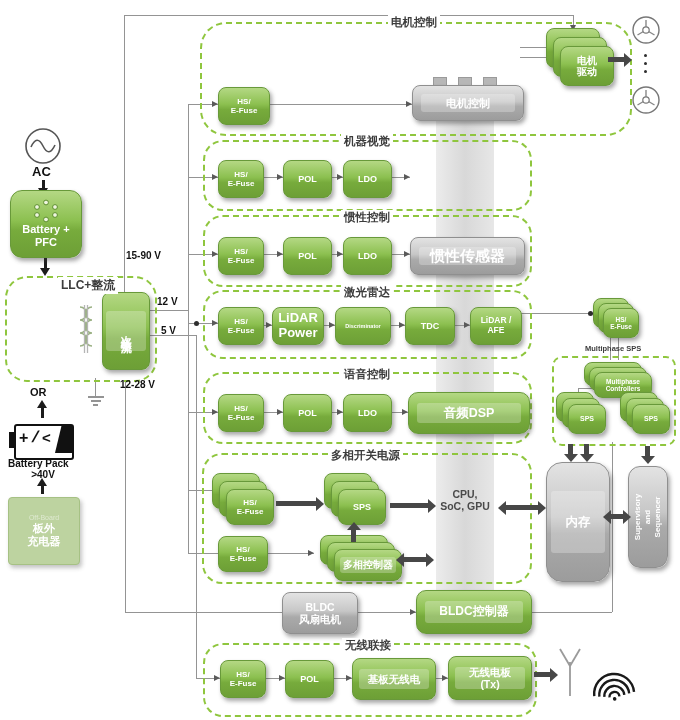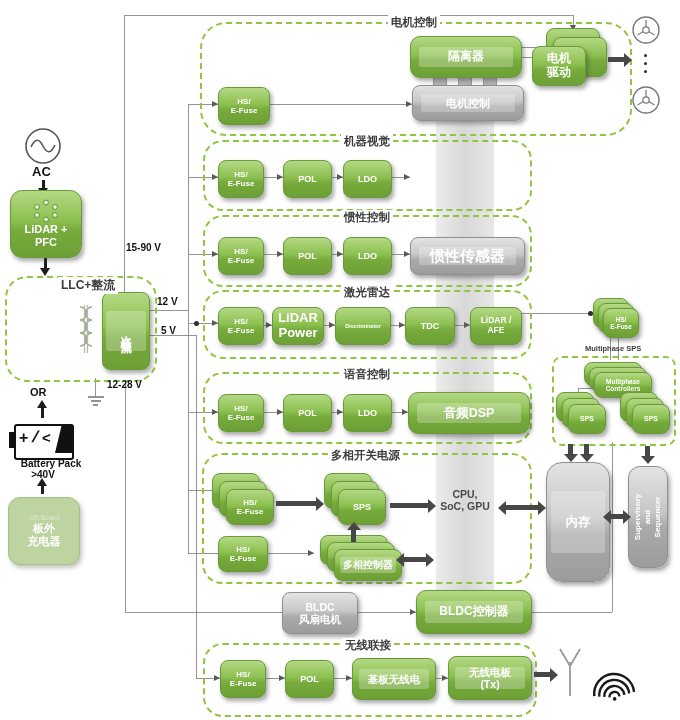"隔离器" div.blk { html: <div>隔离器</div> -> none }
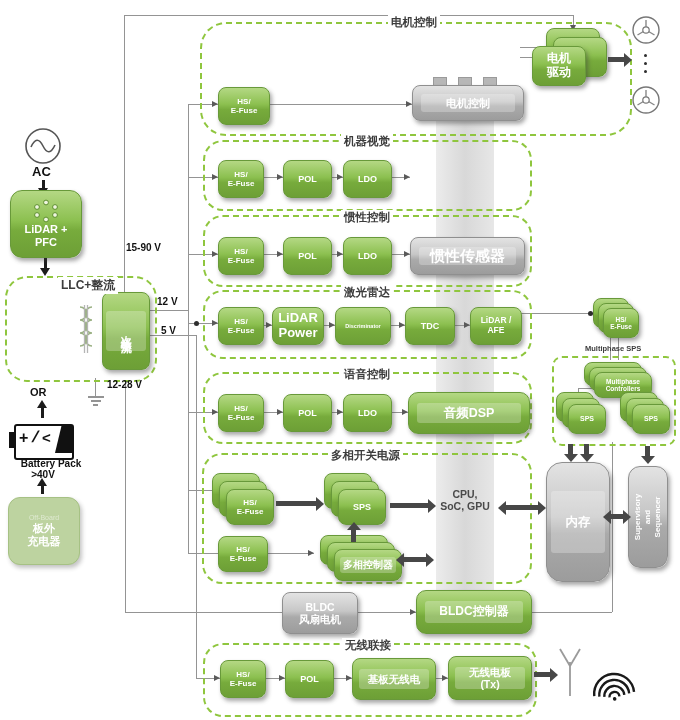"电机" div.blk { font-size: 12px -> 10px; left: 532px -> 560px }
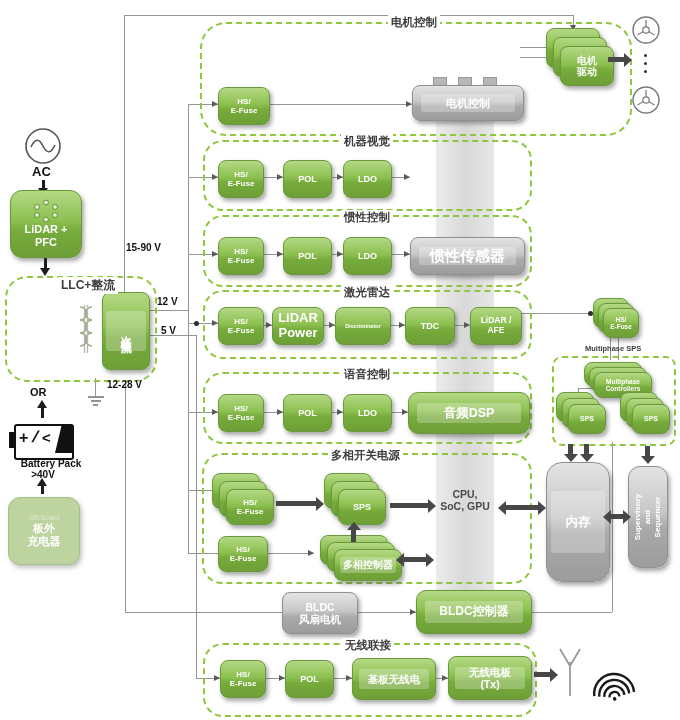"LiDAR +" span { text: LiDAR -> Battery }
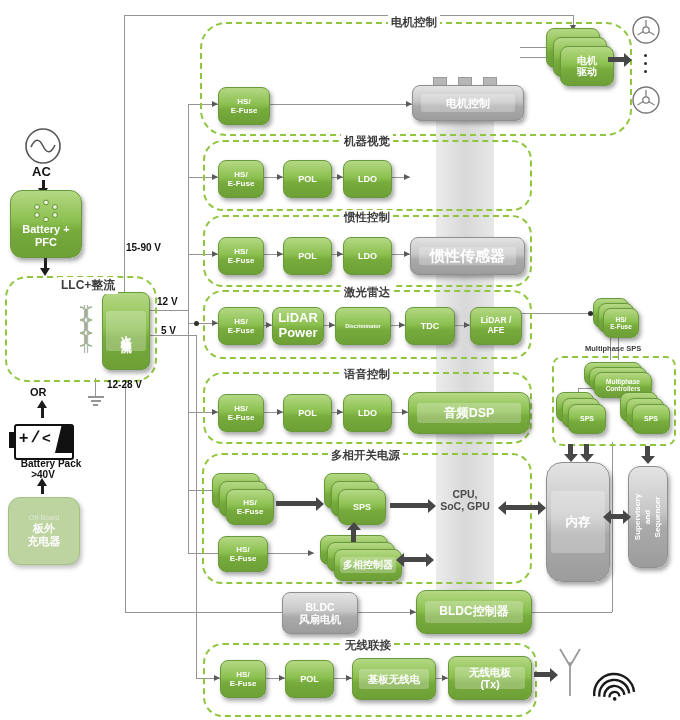"15-90 V" div.rail { top: 242px -> 250px }
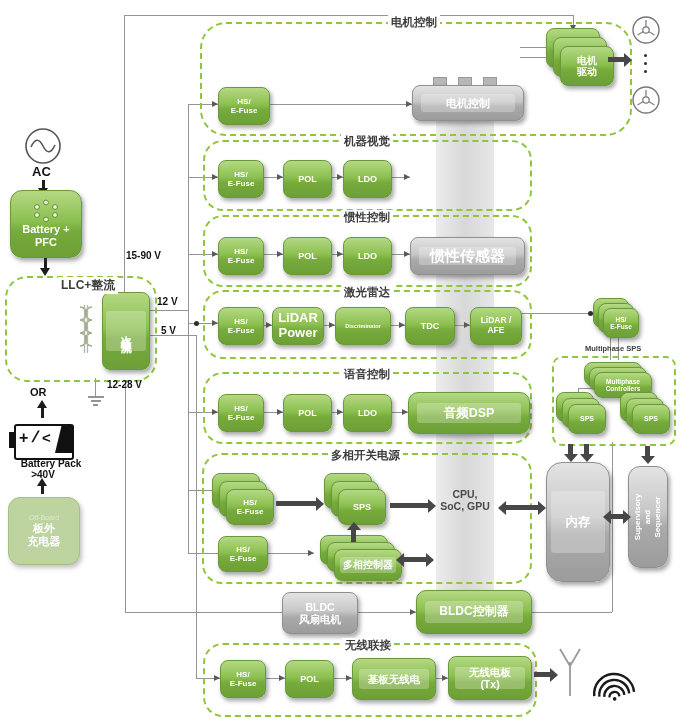"12-28 V" div.rail { left: 107px -> 120px }
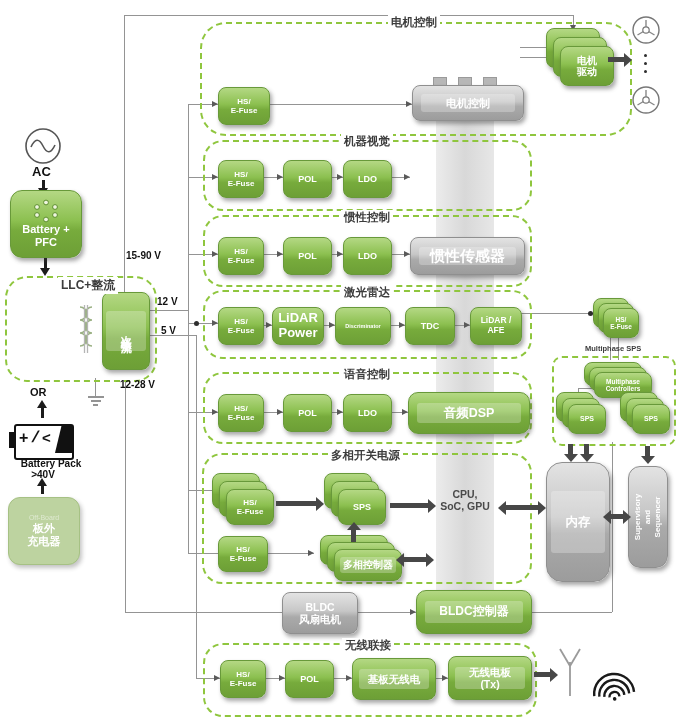"Battery Pack" div.rail { left: 16px -> 8px; text-align: center -> none }
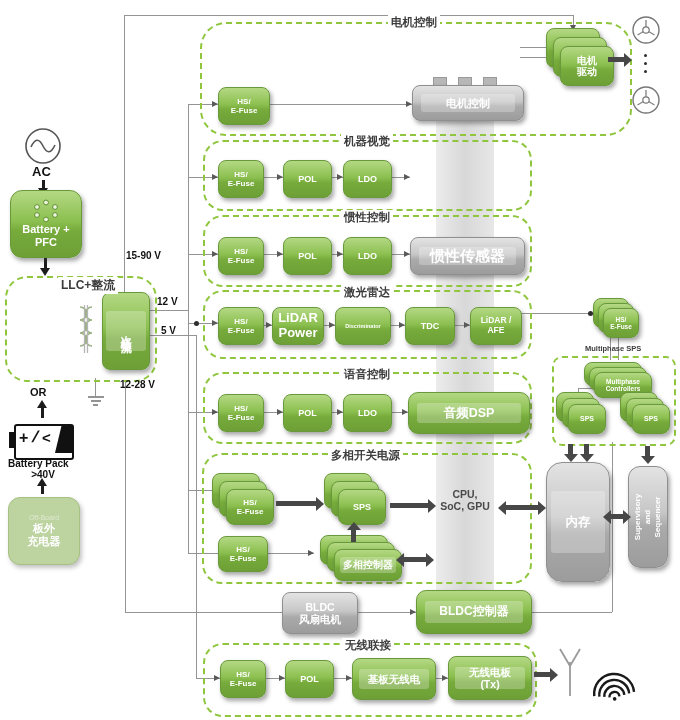"板外" div.blk { border-radius: 12px -> 4px }
